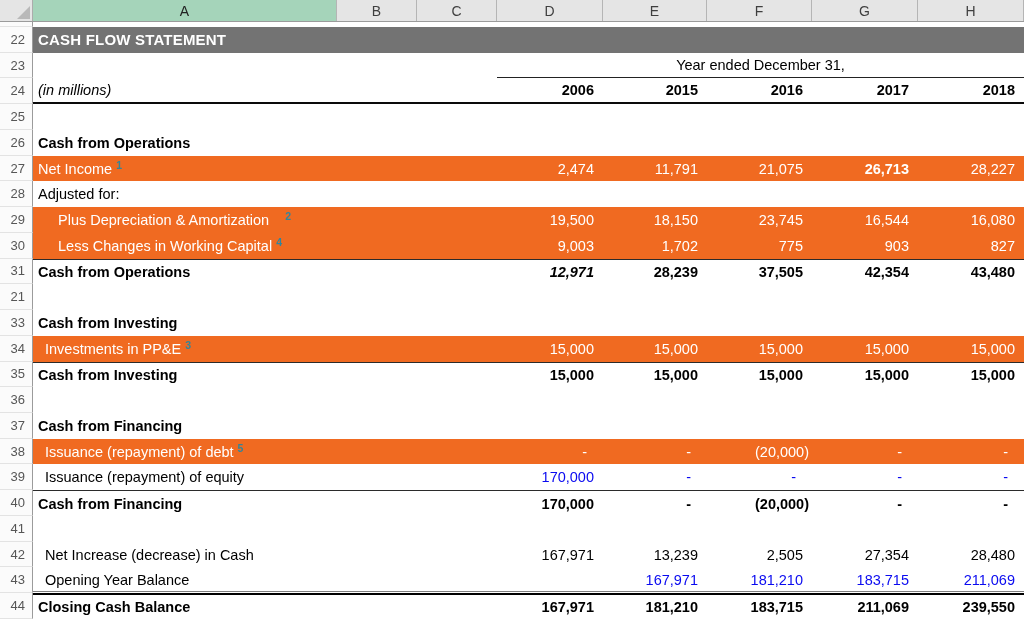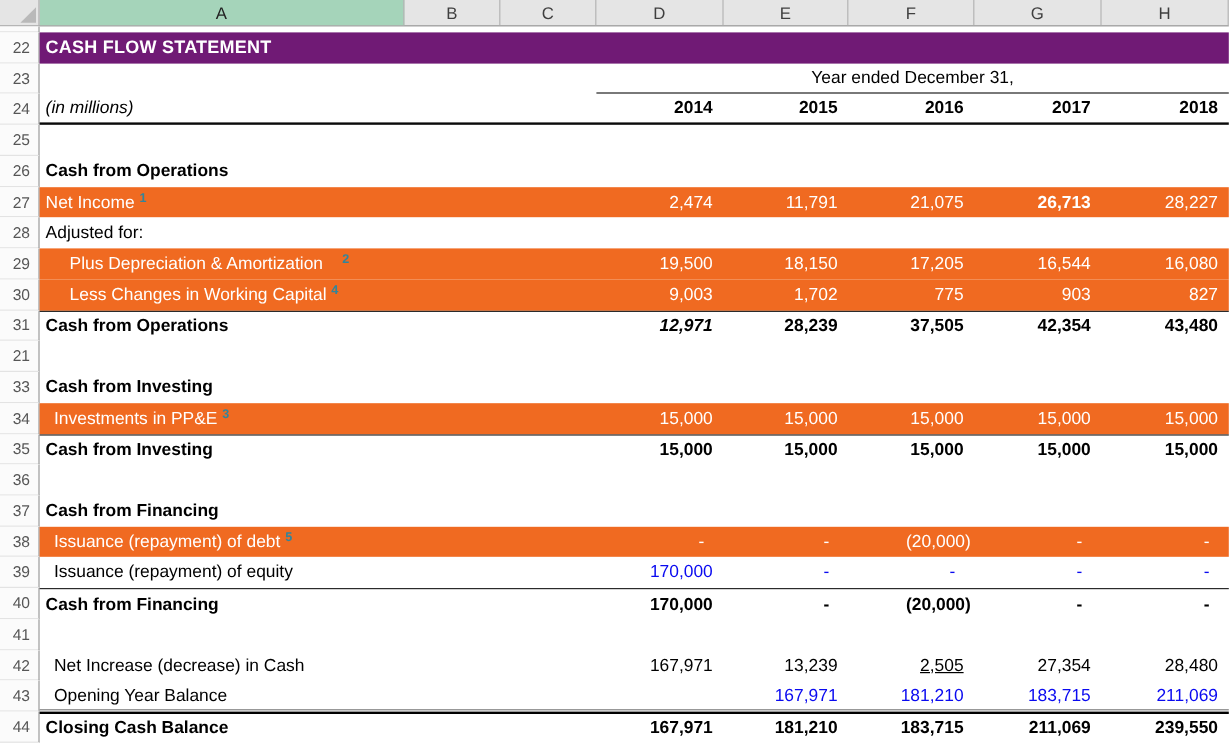"CASH FLOW STATEMENT" .t-title .cells { background: #701a75 -> #737373 }
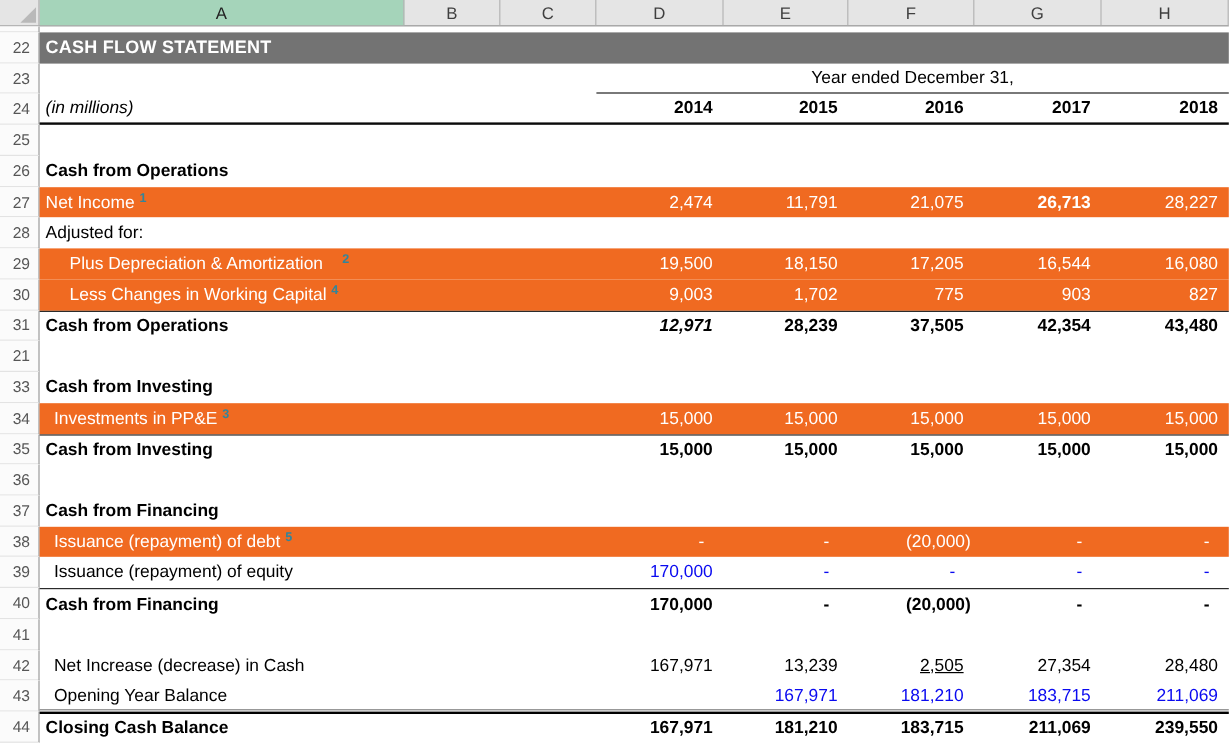"2014" div.cell { text: 2014 -> 2006 }
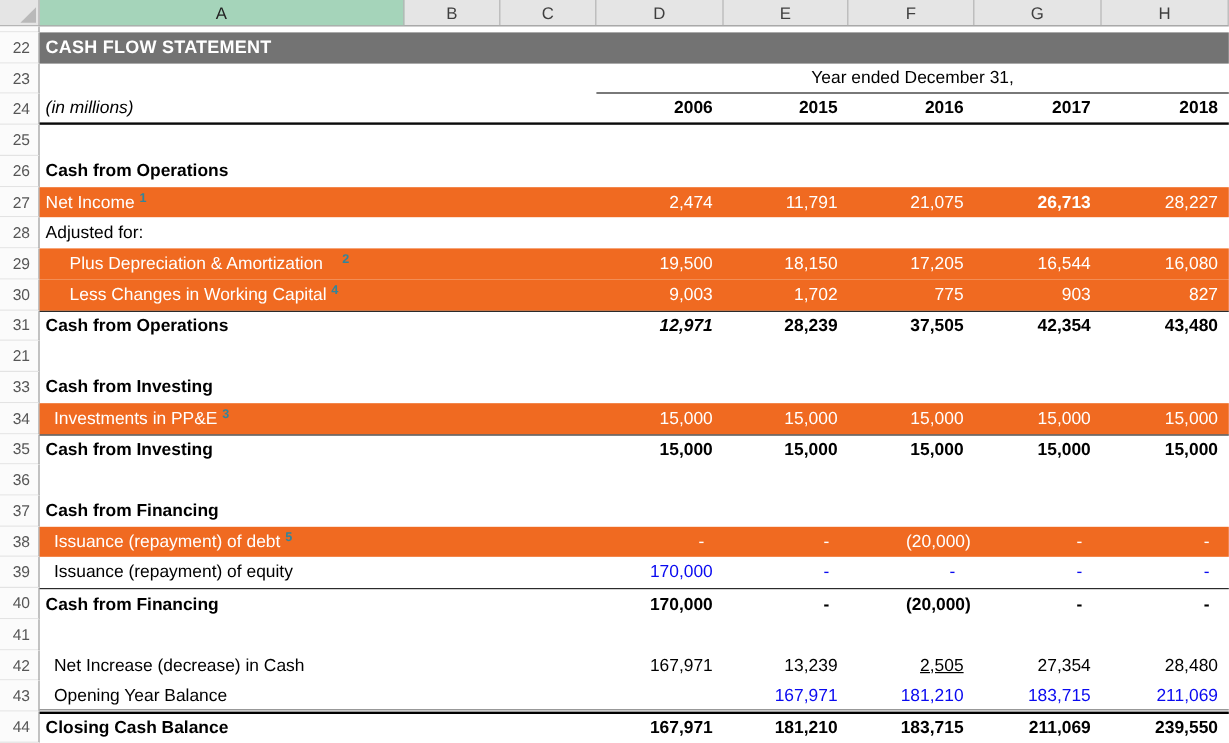"17,205" div.cell { text: 17,205 -> 23,745 }
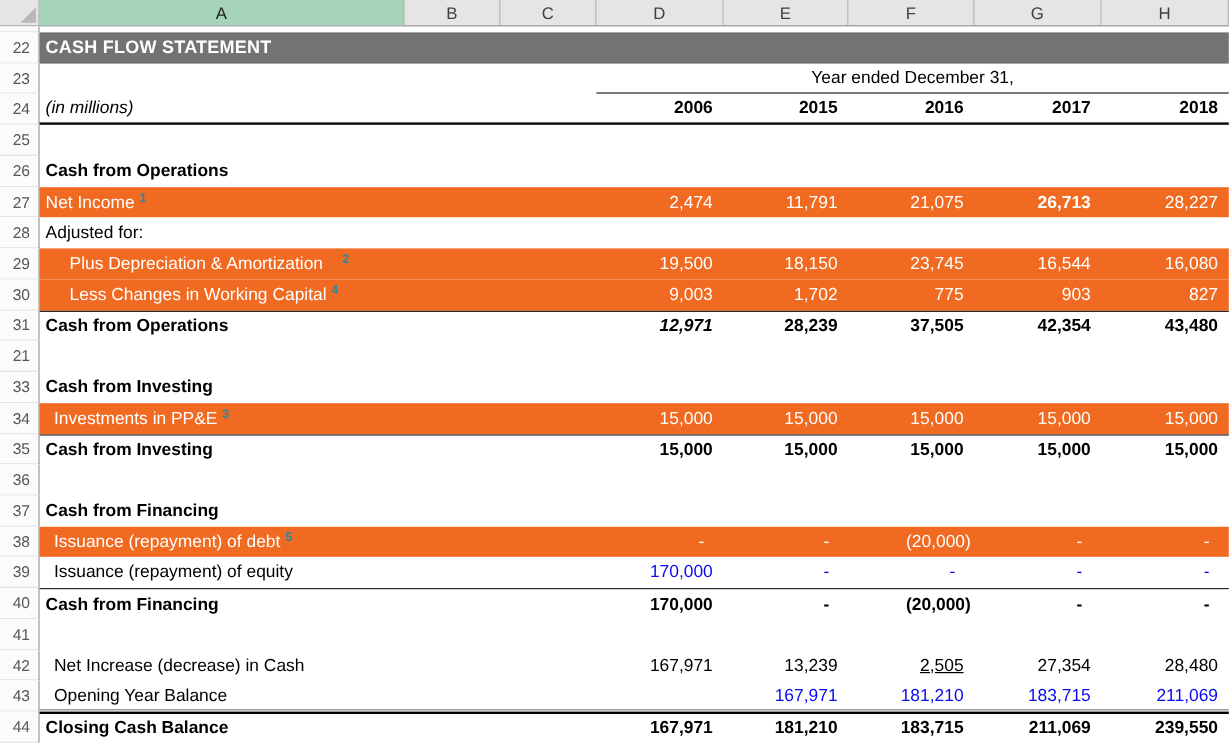"2,505" div.cell { text-decoration: underline -> none }
